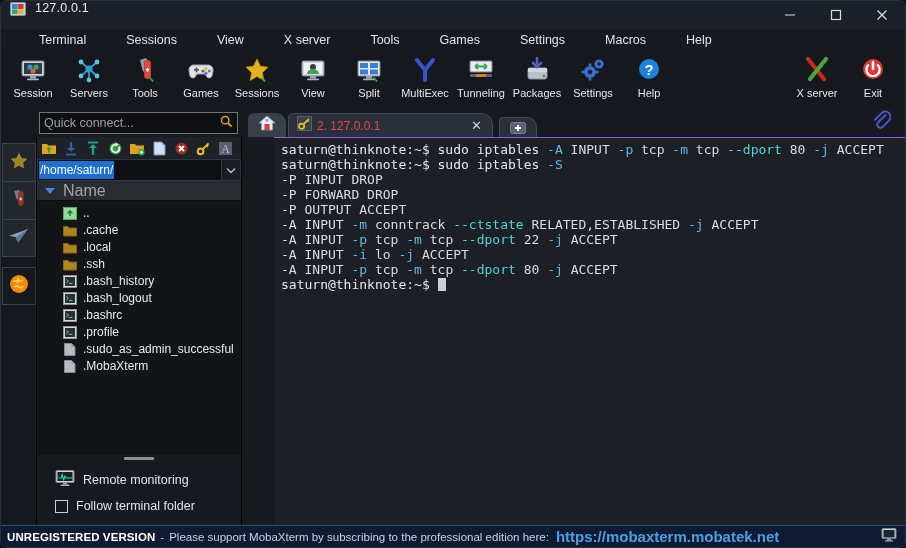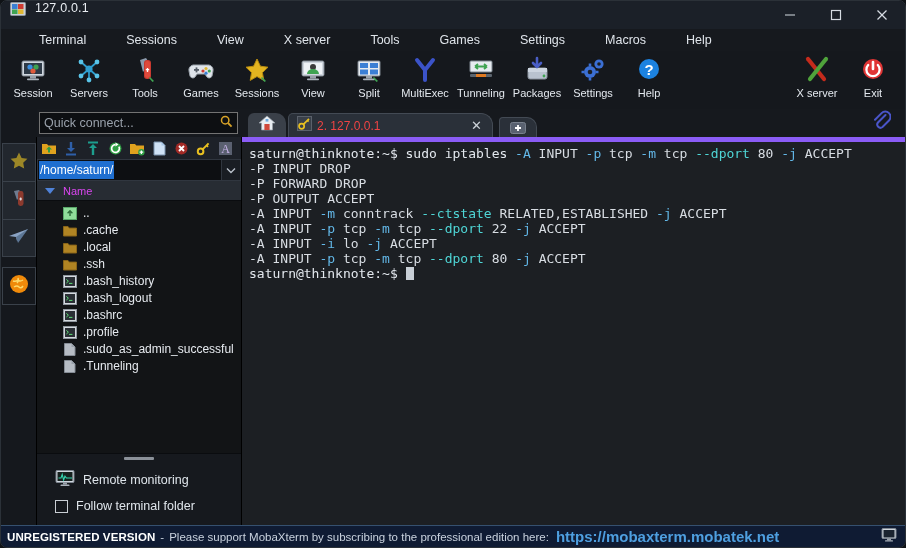"saturn@thinknote:~$ sudo iptables -A" .terminal { border-top: 5px solid #8b5cf6 -> 1px solid #8b5cf6; margin-left: none -> 32px }
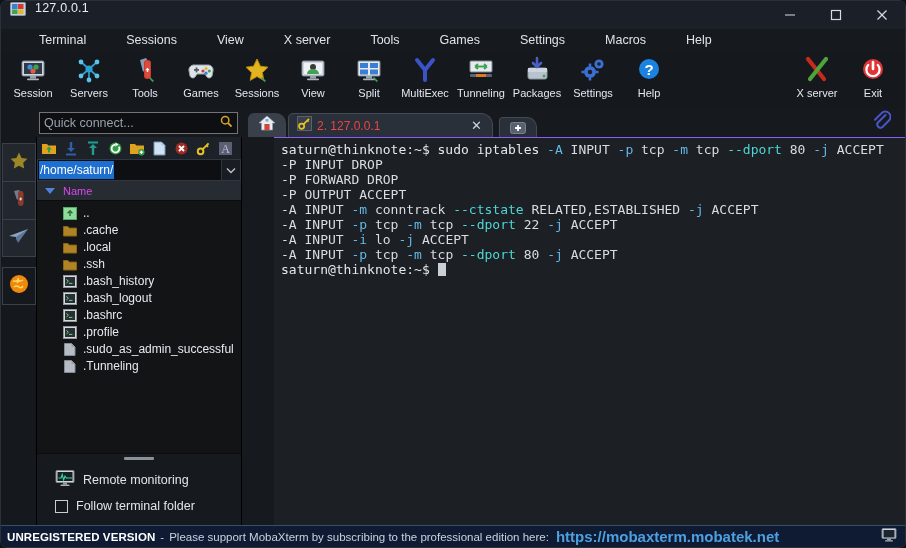"saturn@thinknote:~$ sudo iptables -S" div.tline { html: none -> <div><span>saturn@thinknote:~$ sudo iptables </span><span>-S</span></div> }
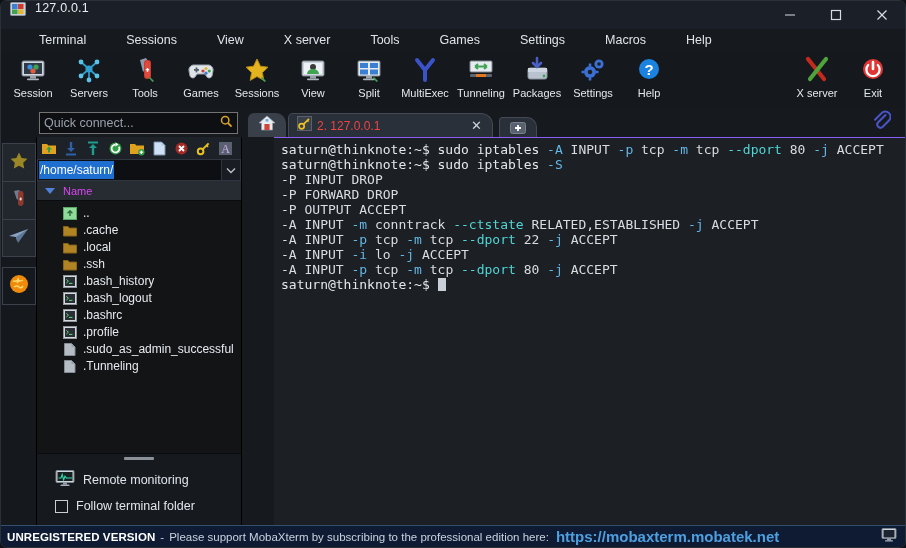"Name" .col-head .ch-lbl { color: #d946ef -> #a3a3a3; font-size: 11px -> 16px }
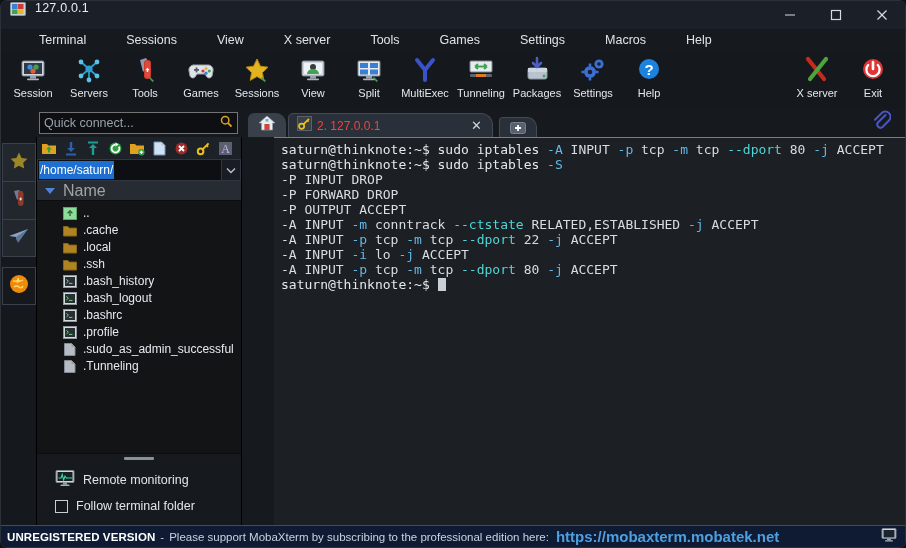".Tunneling" span.fname { text: .Tunneling -> .MobaXterm }
